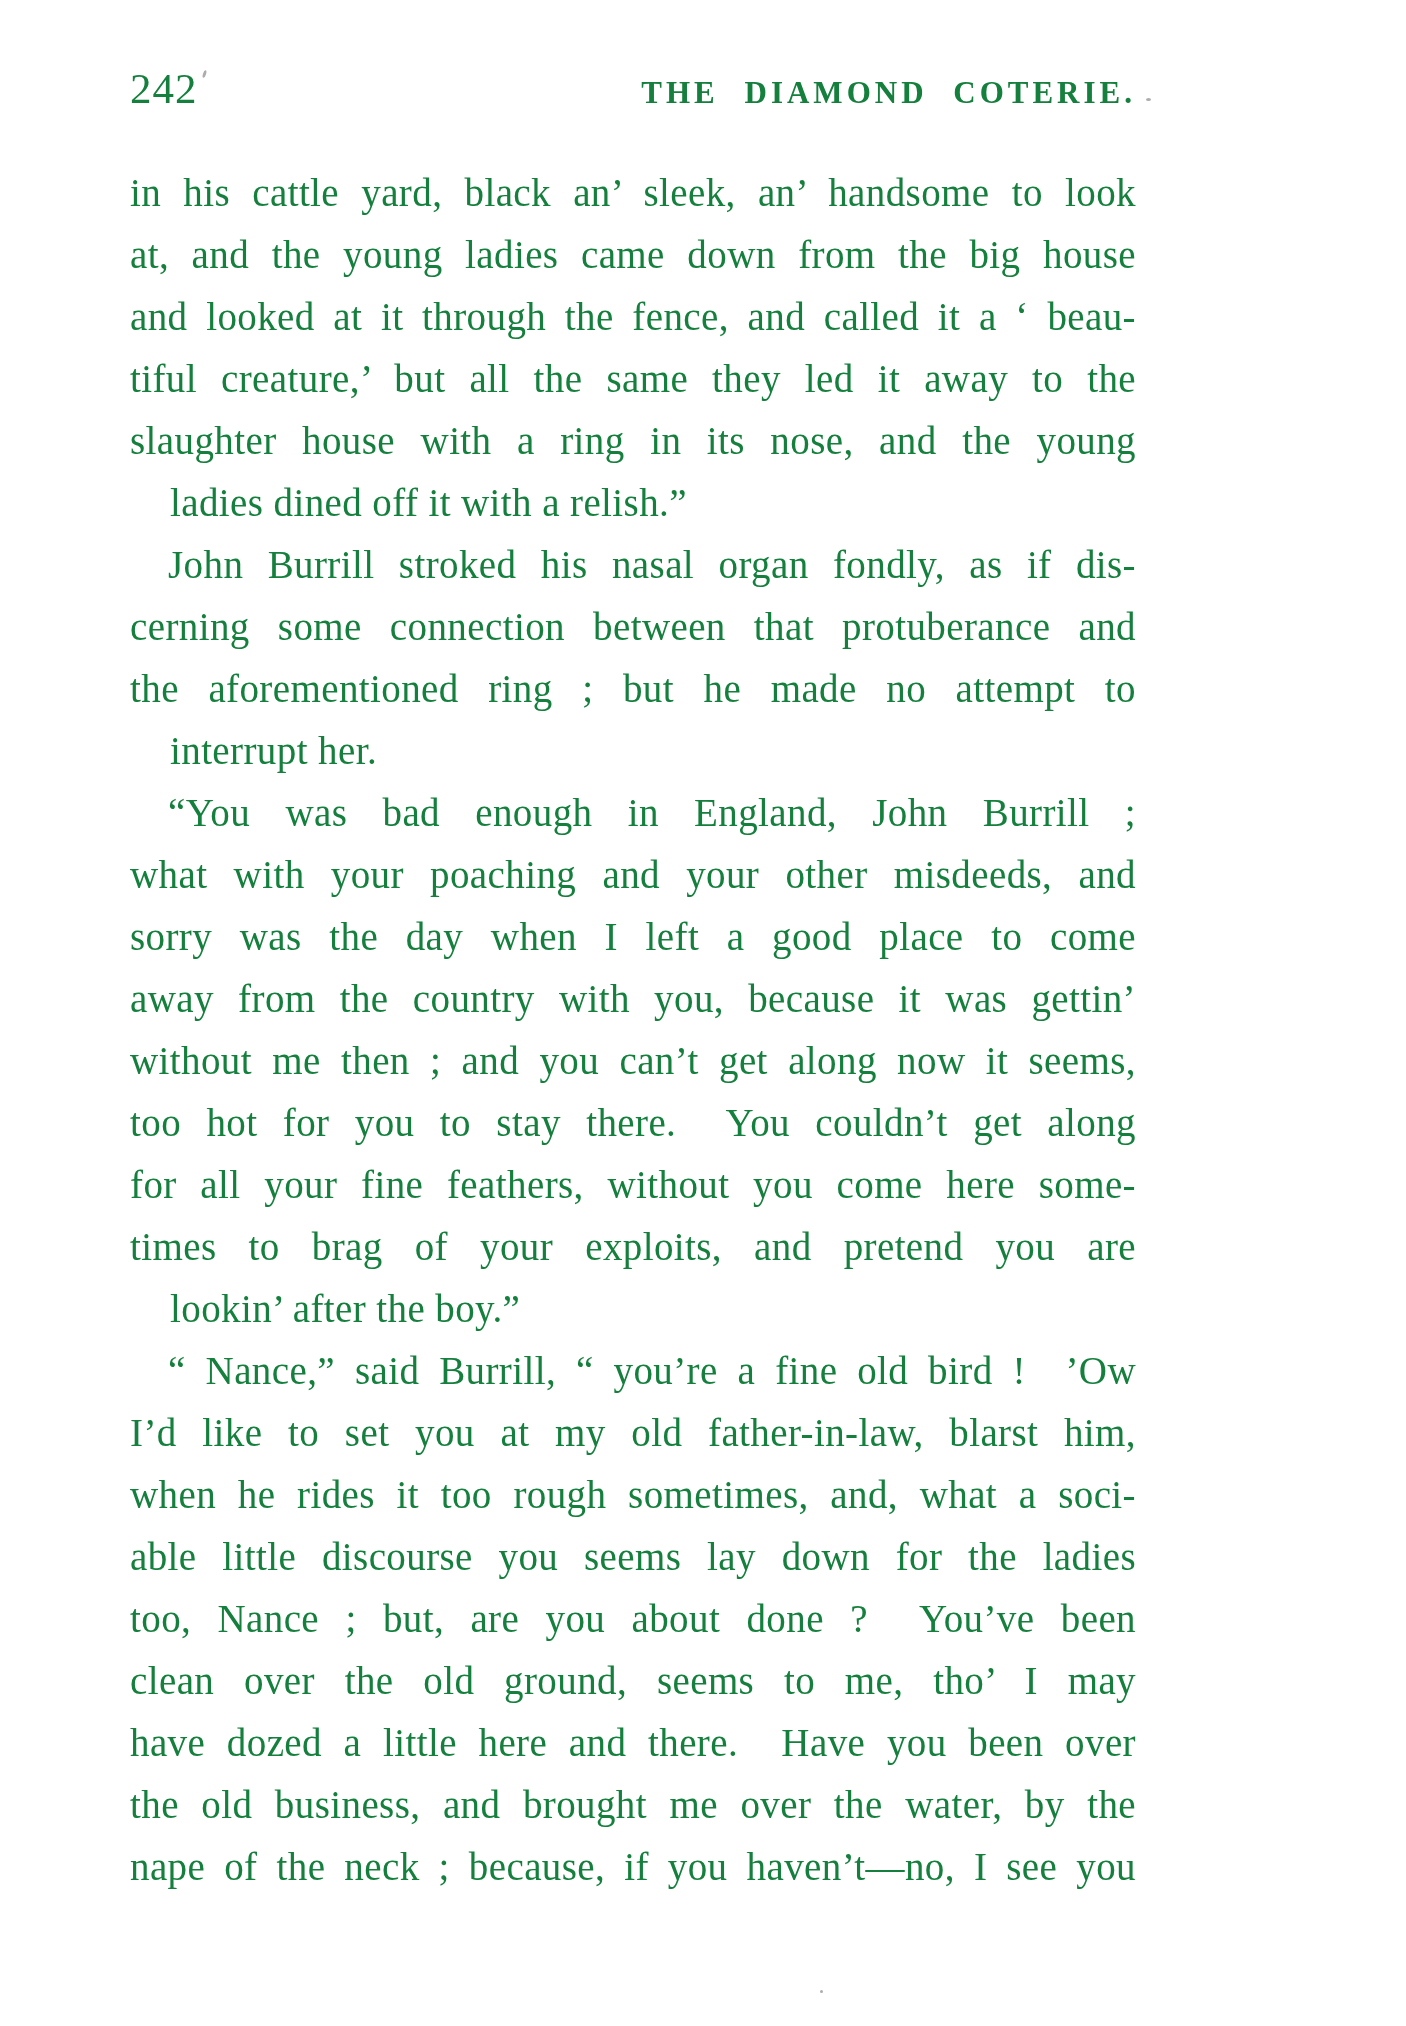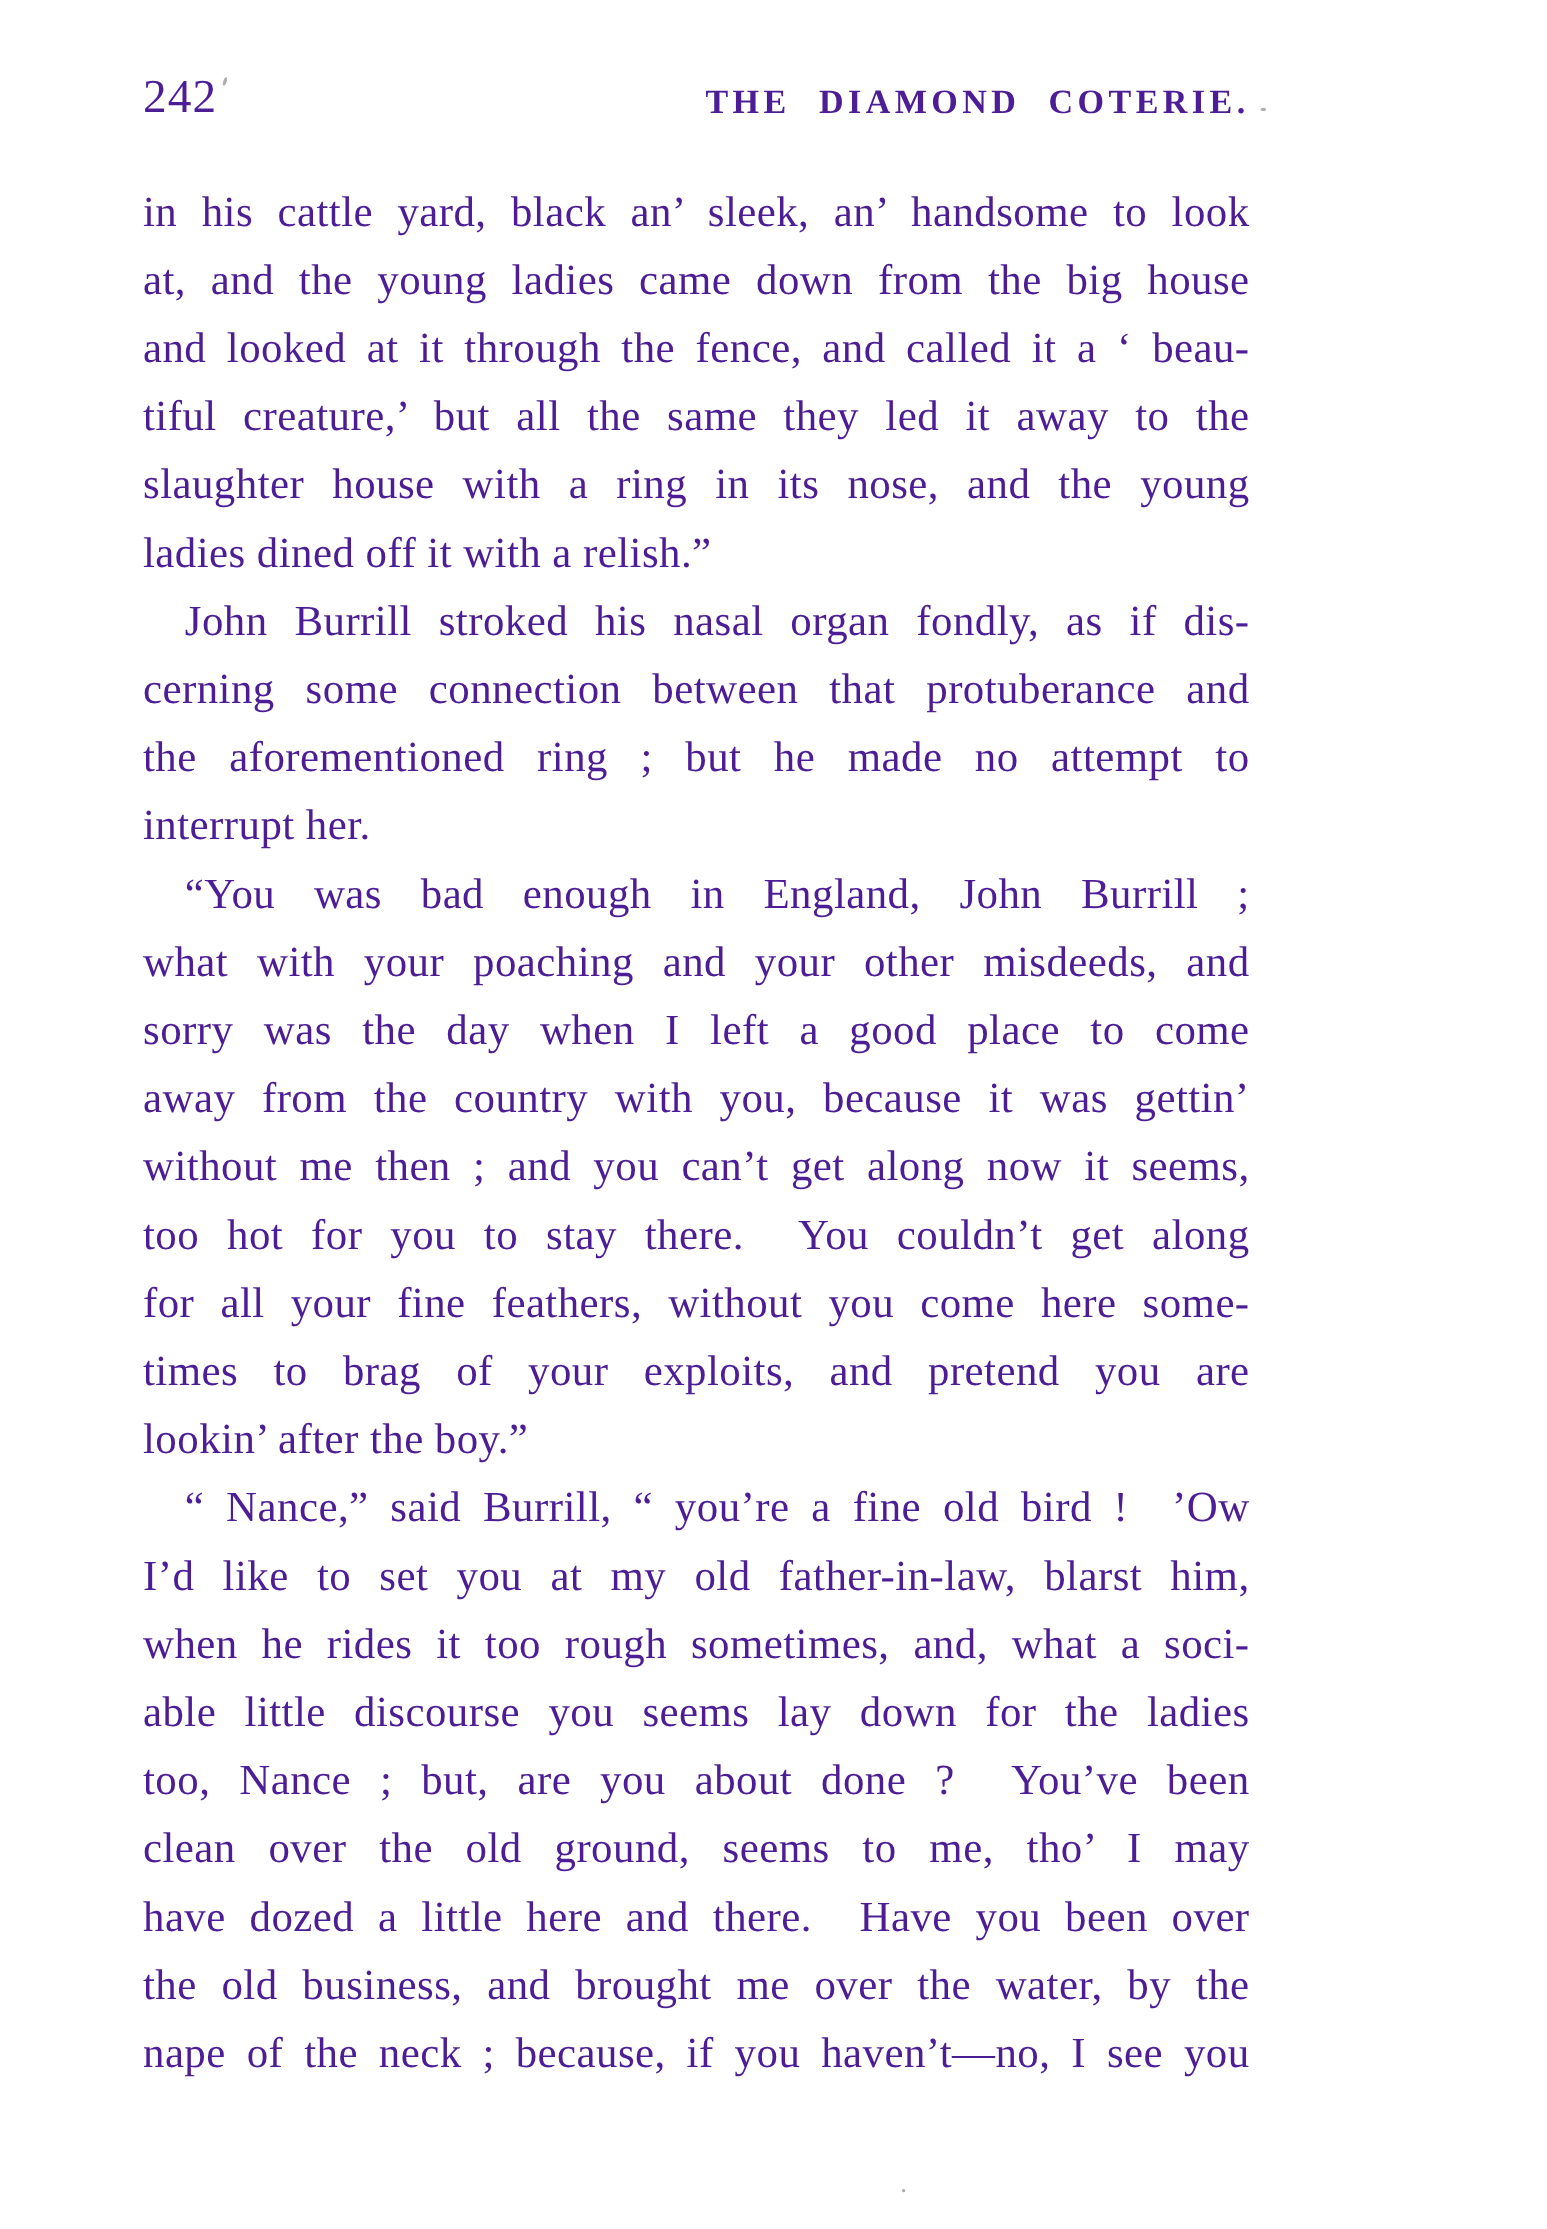"242" .page { color: #4c1d95 -> #15803d }
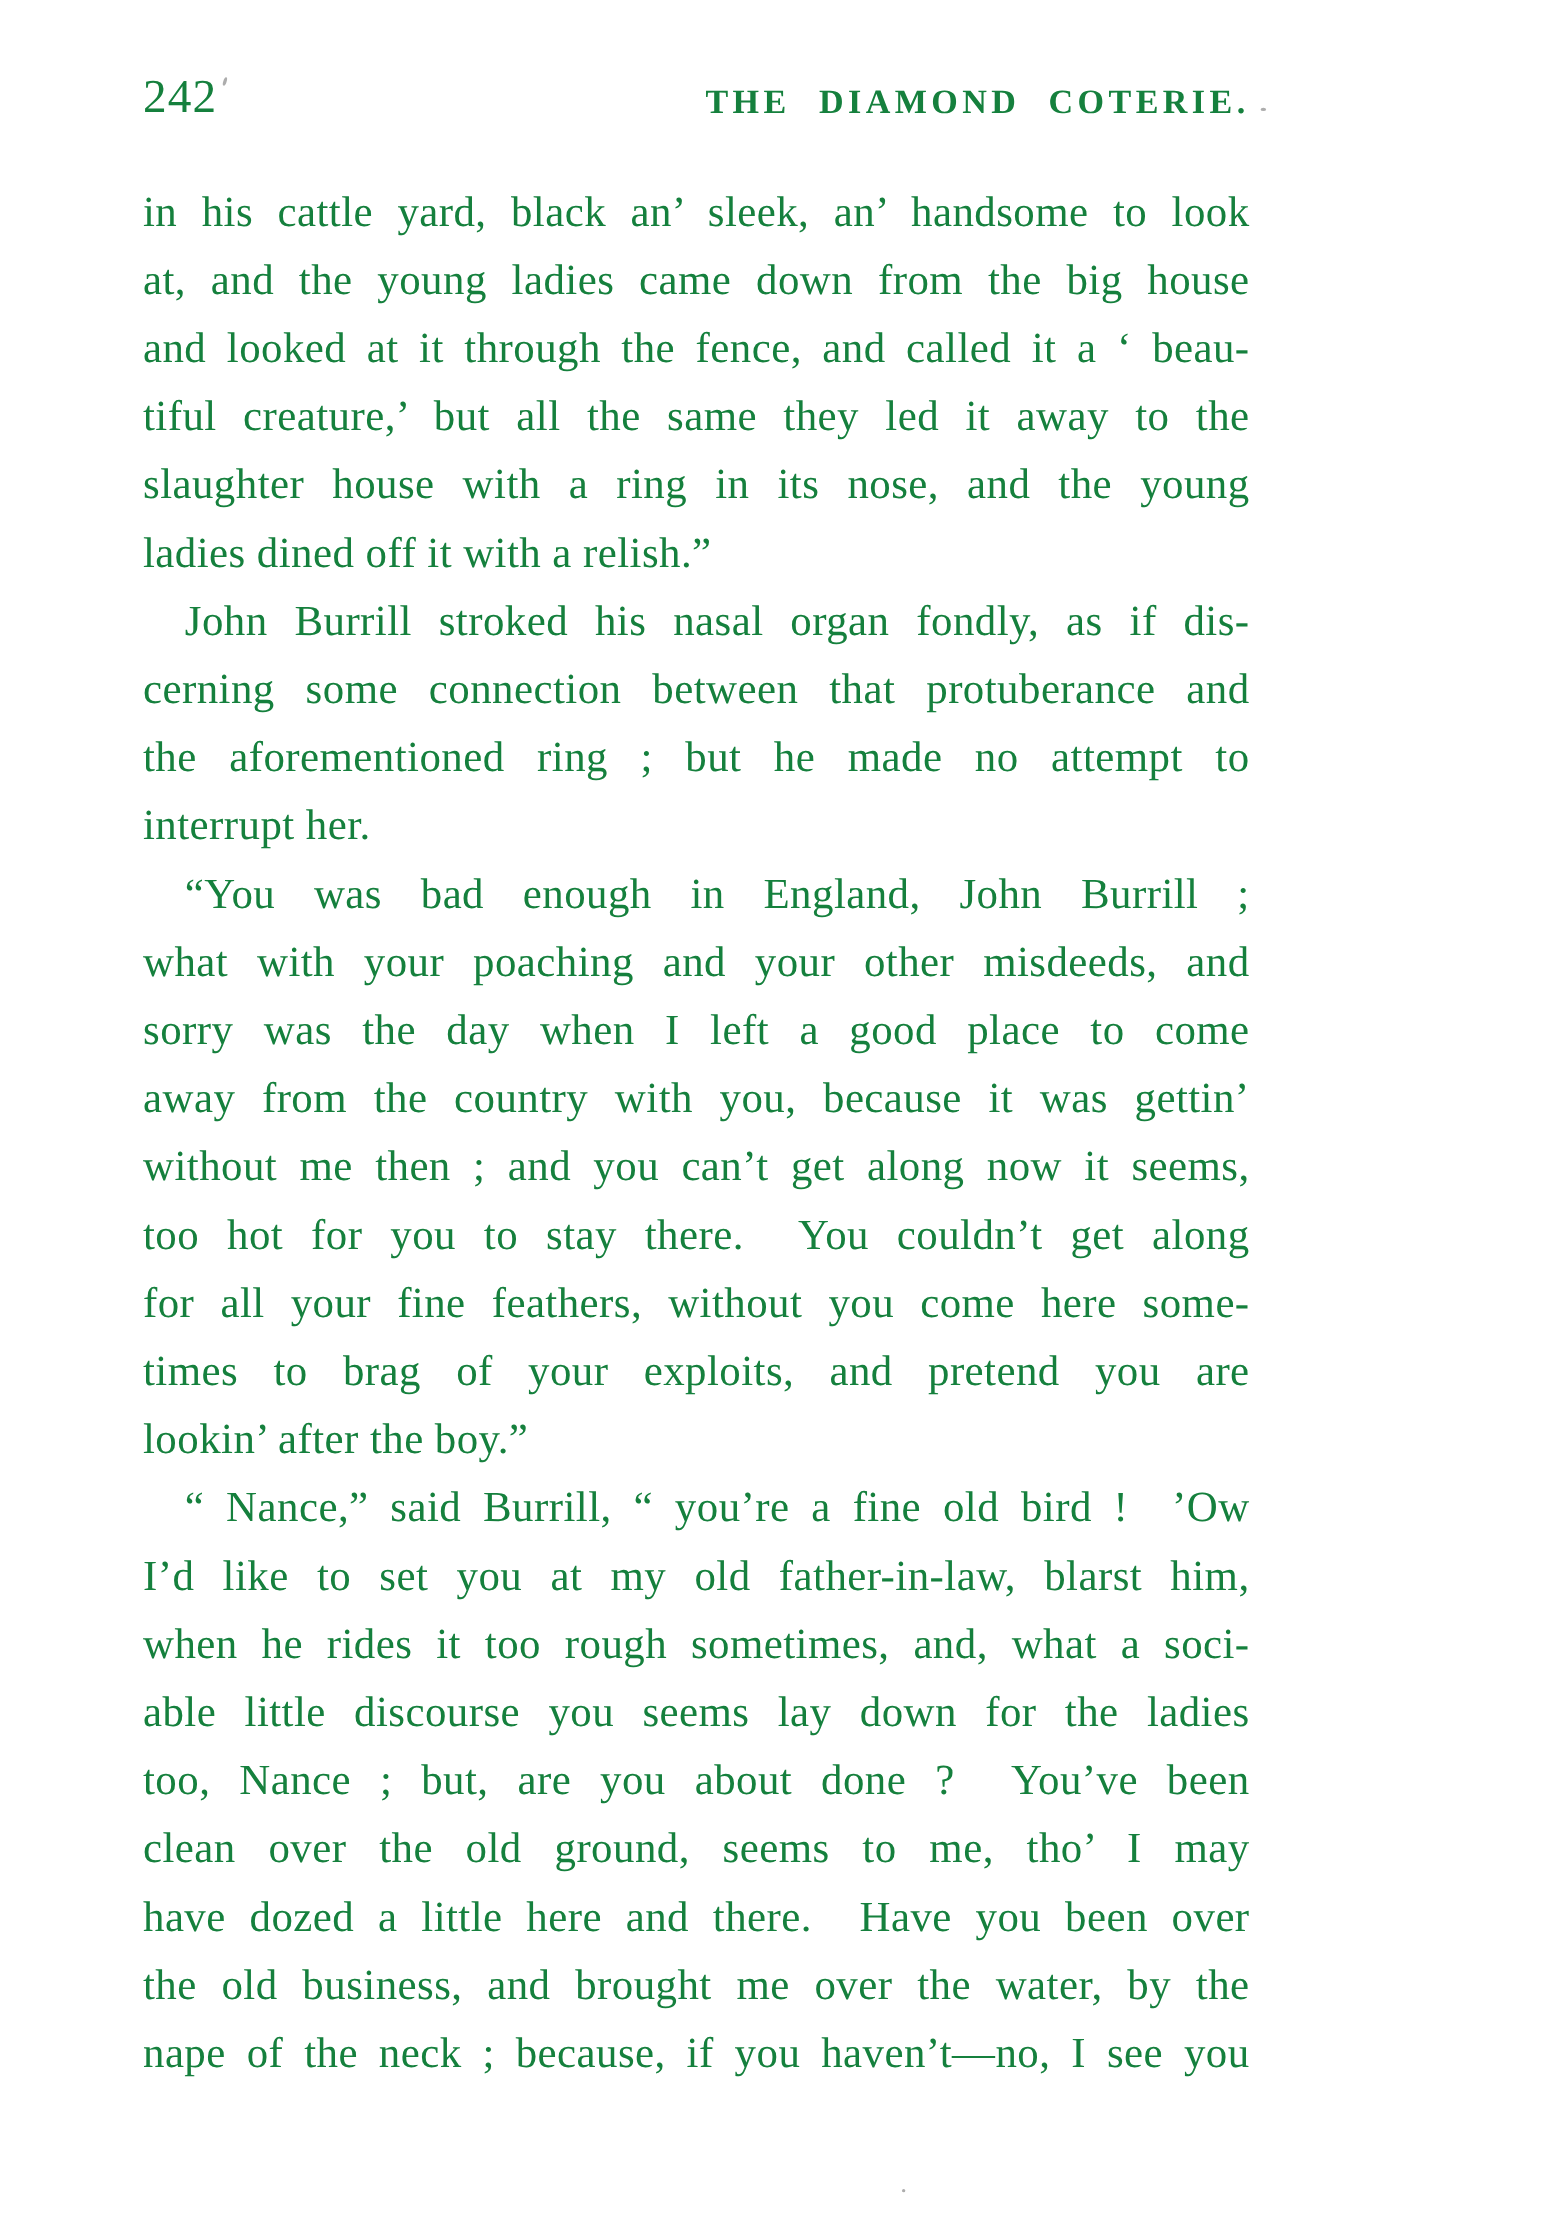"ladies dined off it with" .line.unjust { margin-left: none -> 40px }
